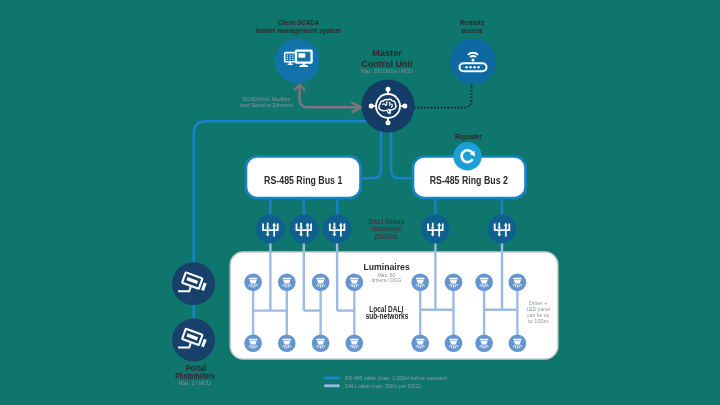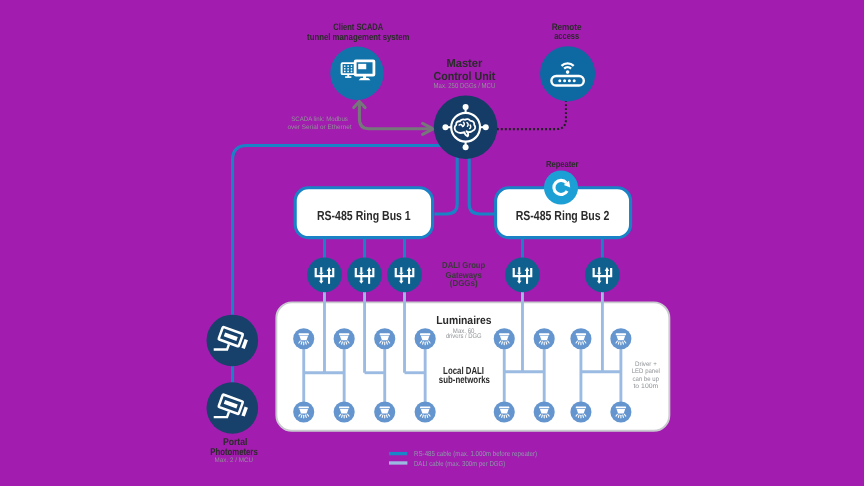"Client SCADA" #stage { background: #a21caf -> #0f766e }
